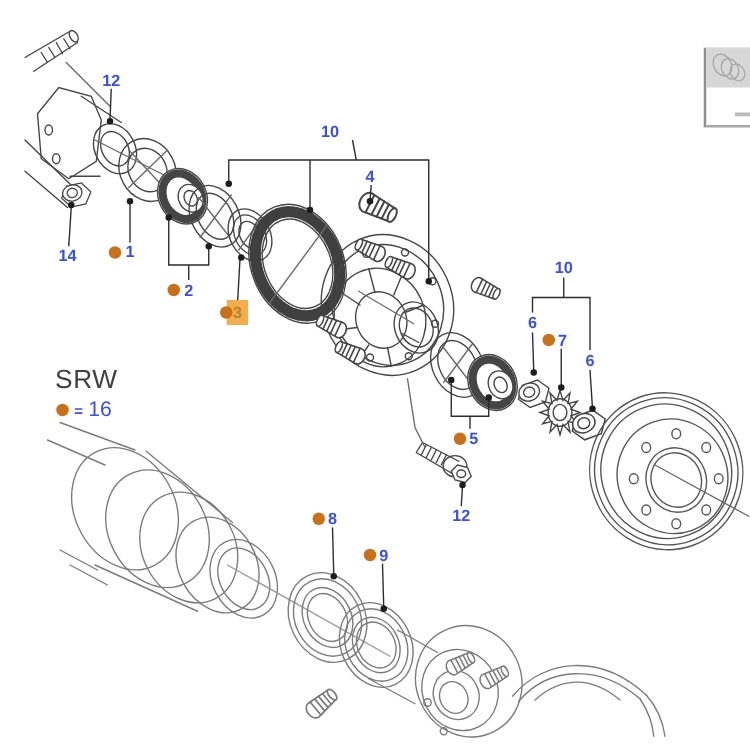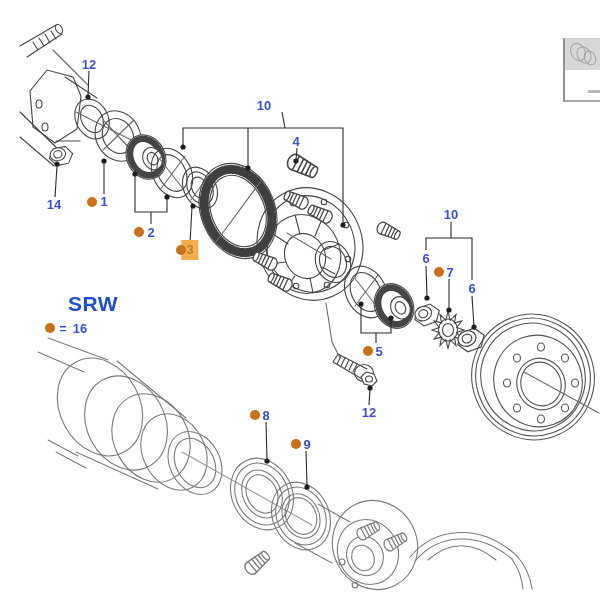"SRW" .srw { color: #1d4ed8 -> #404040; font-weight: bold -> normal; margin-left: 24px -> none }
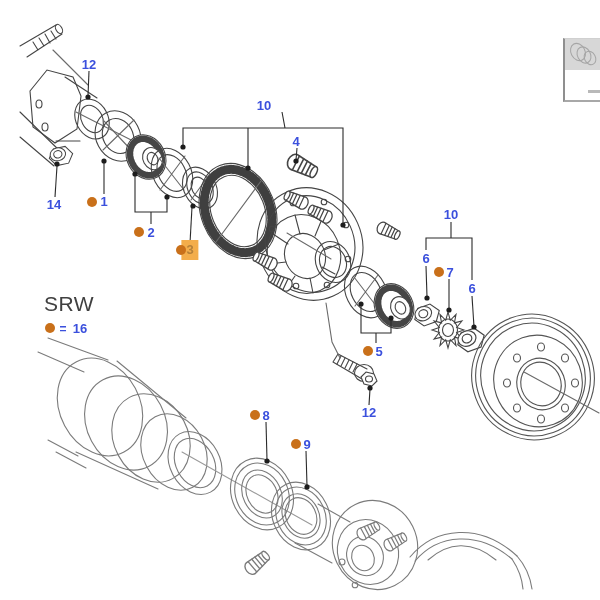"16" .legend-num { font-size: 13px -> 17px; font-weight: bold -> normal }
